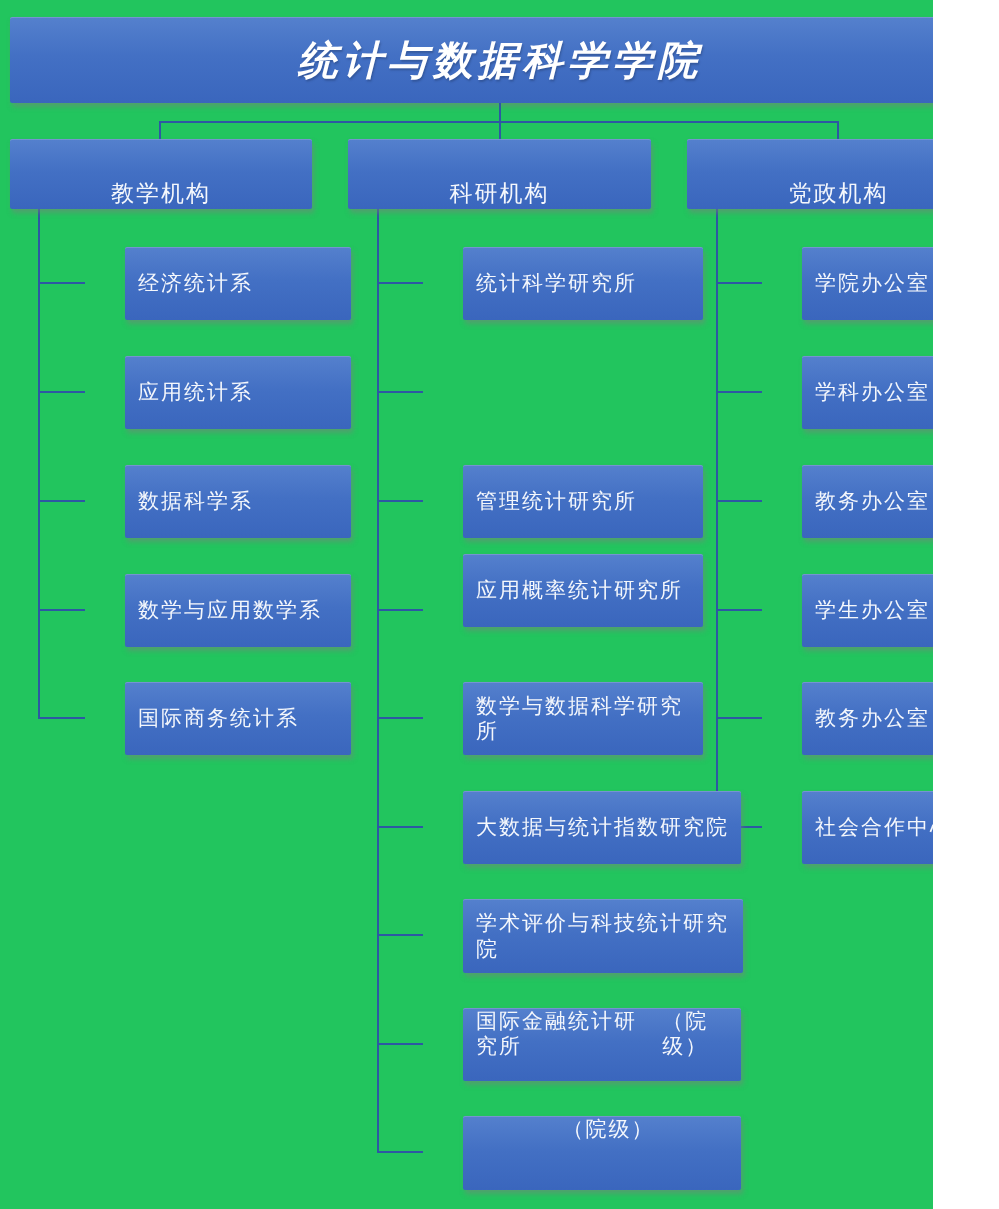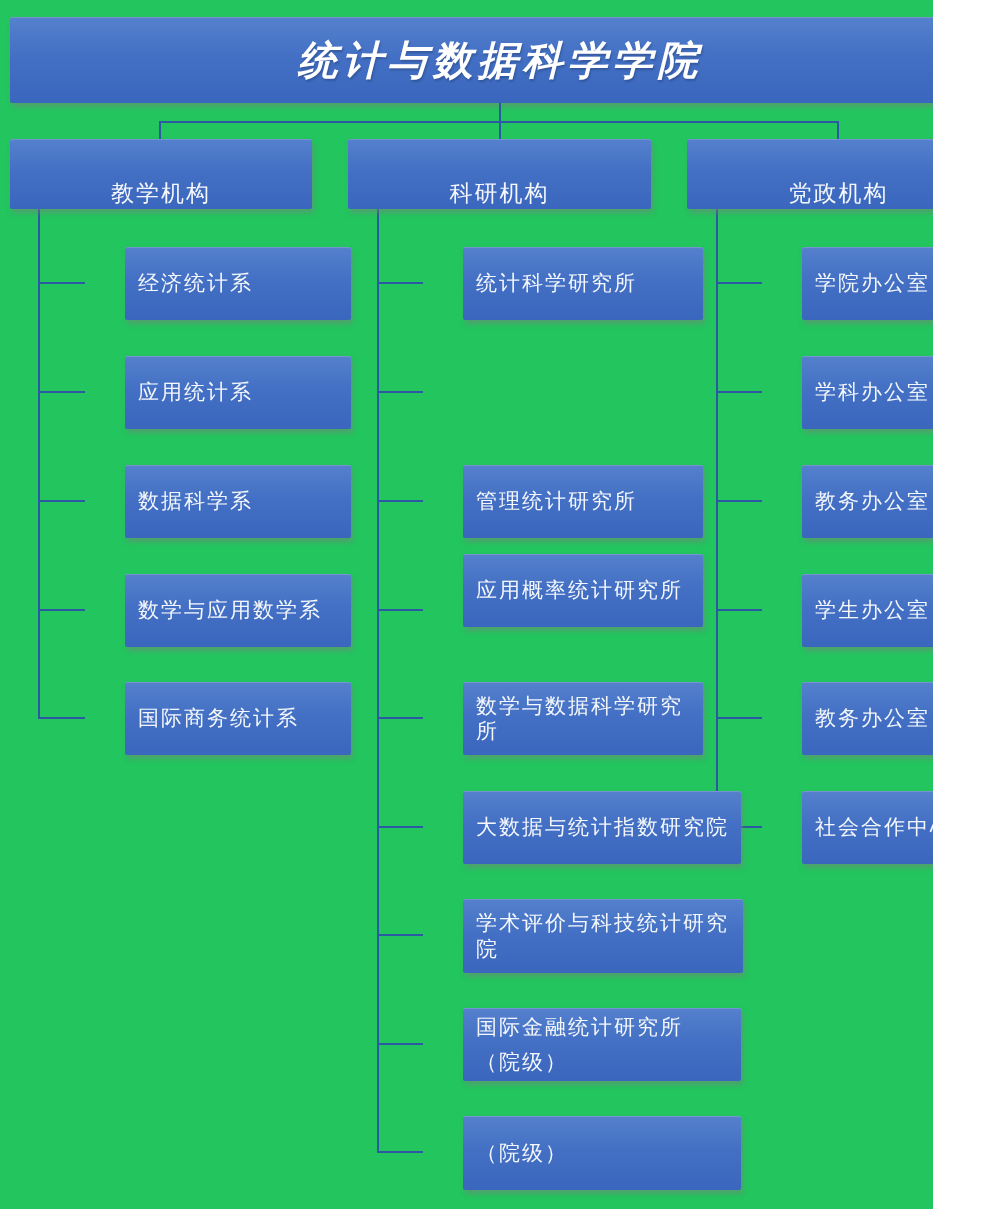"国际金融统计研究所" .node.two { flex-direction: column -> row }
